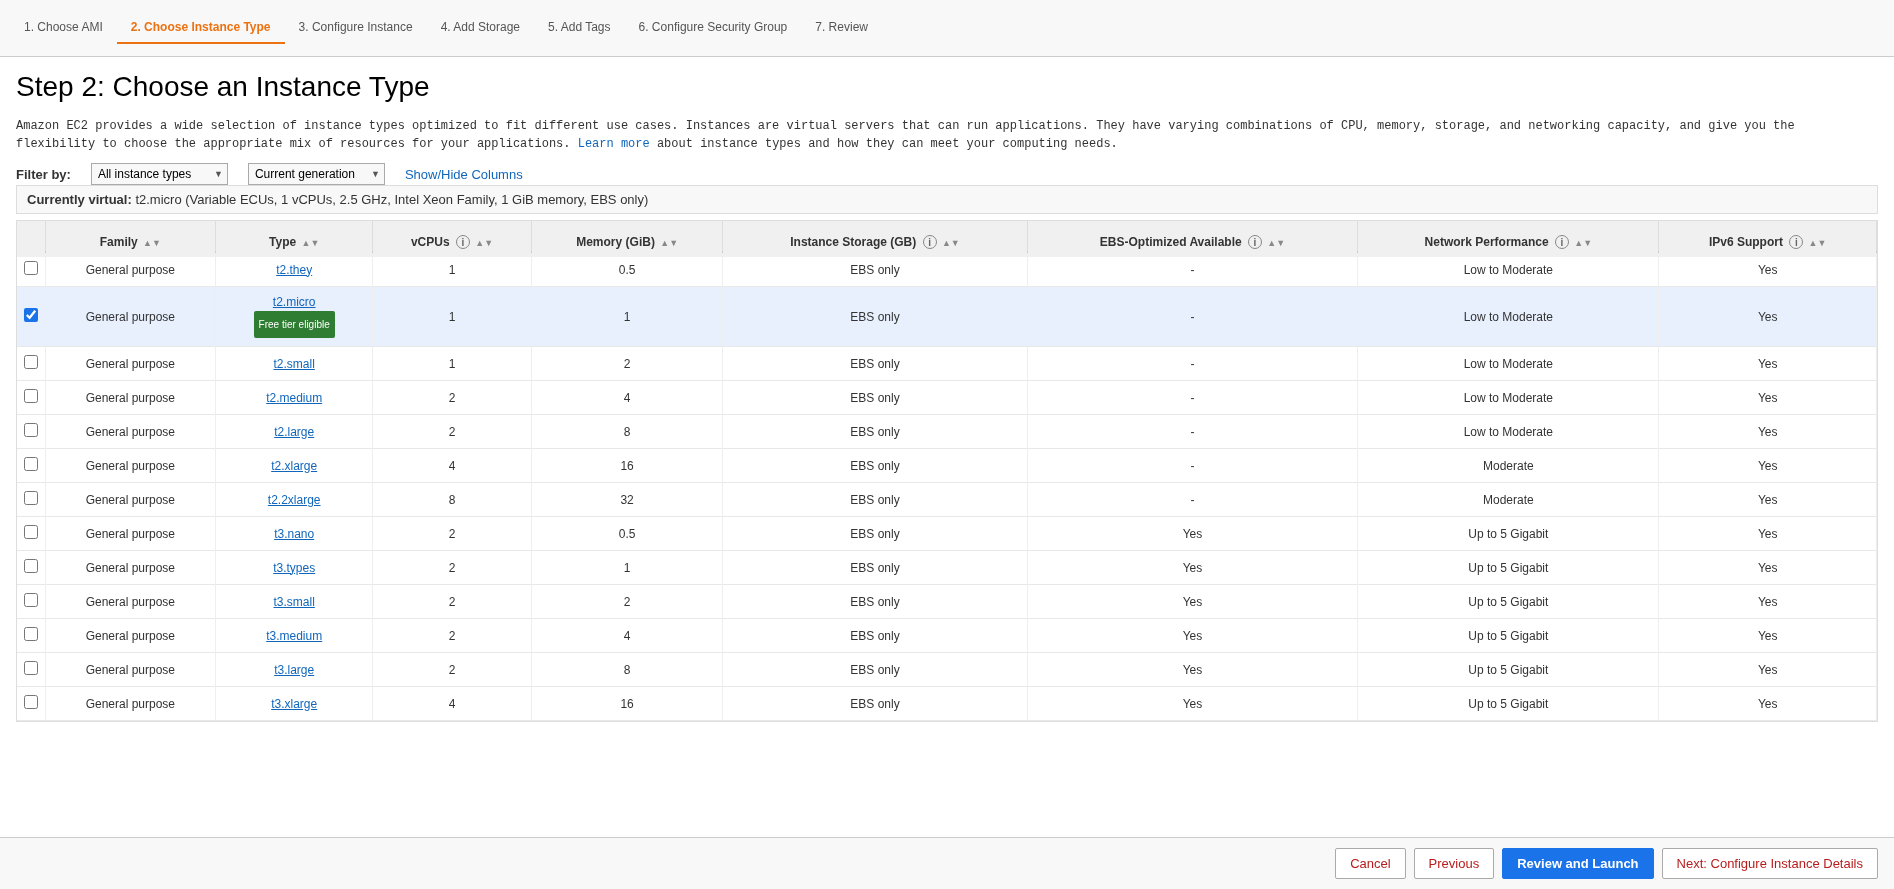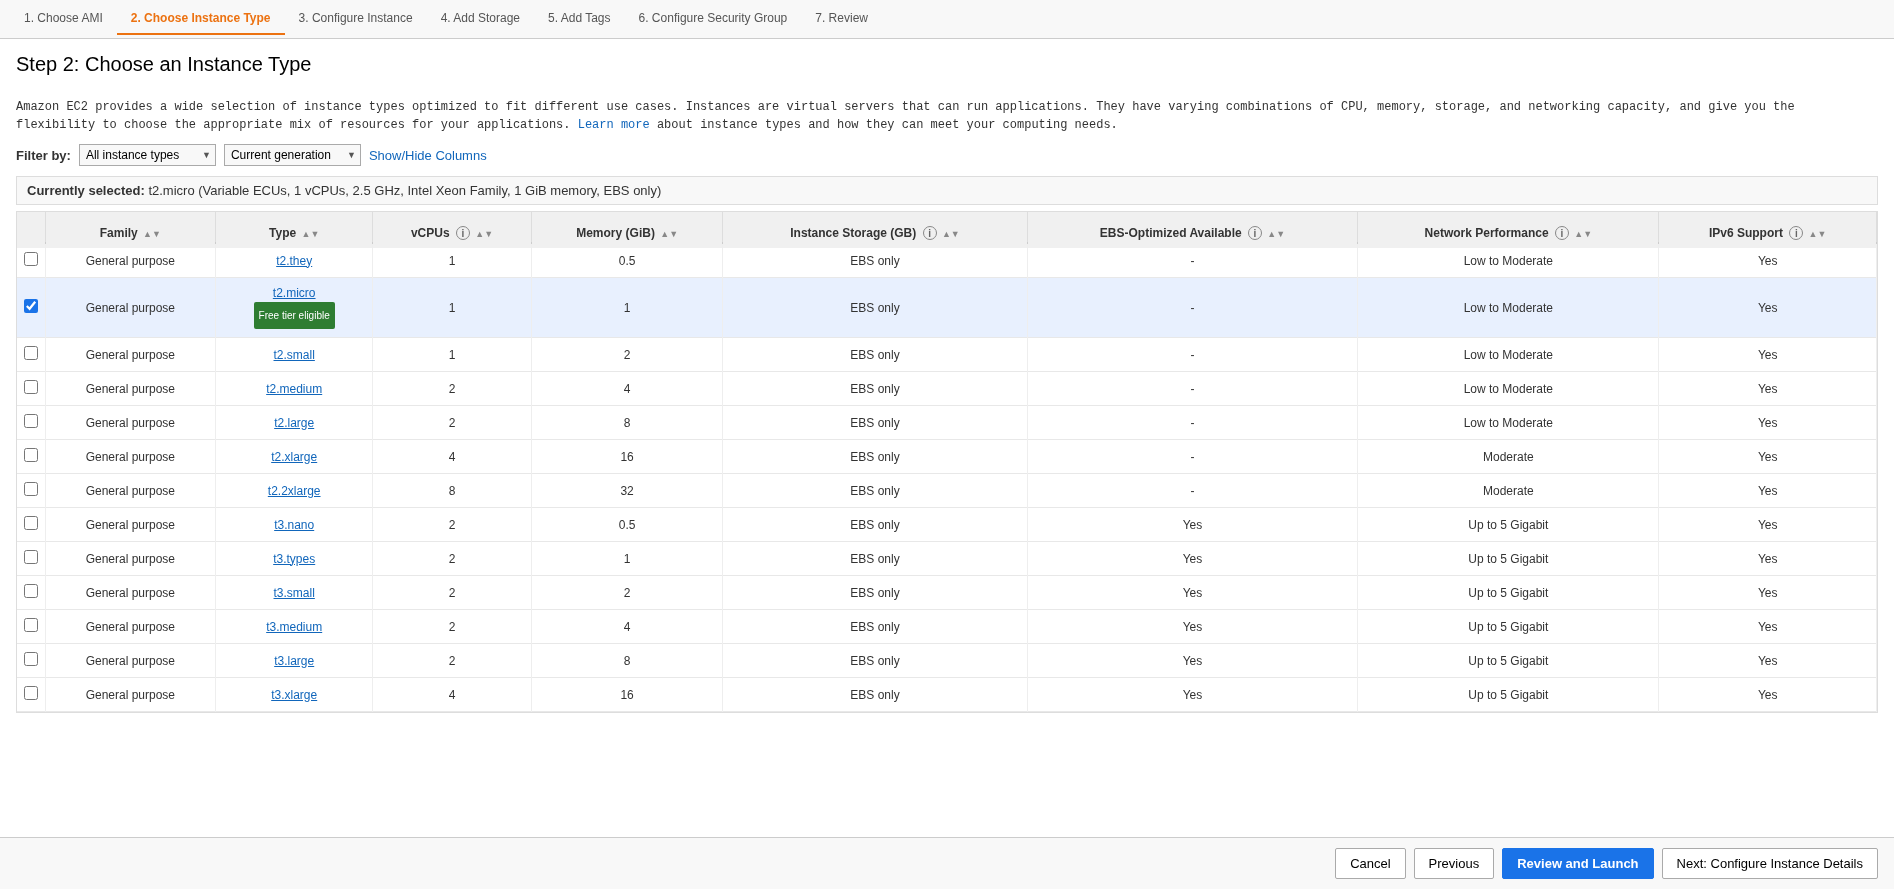"1. Choose AMI" .wizard-nav { padding: 3px 10px -> 12px 10px }
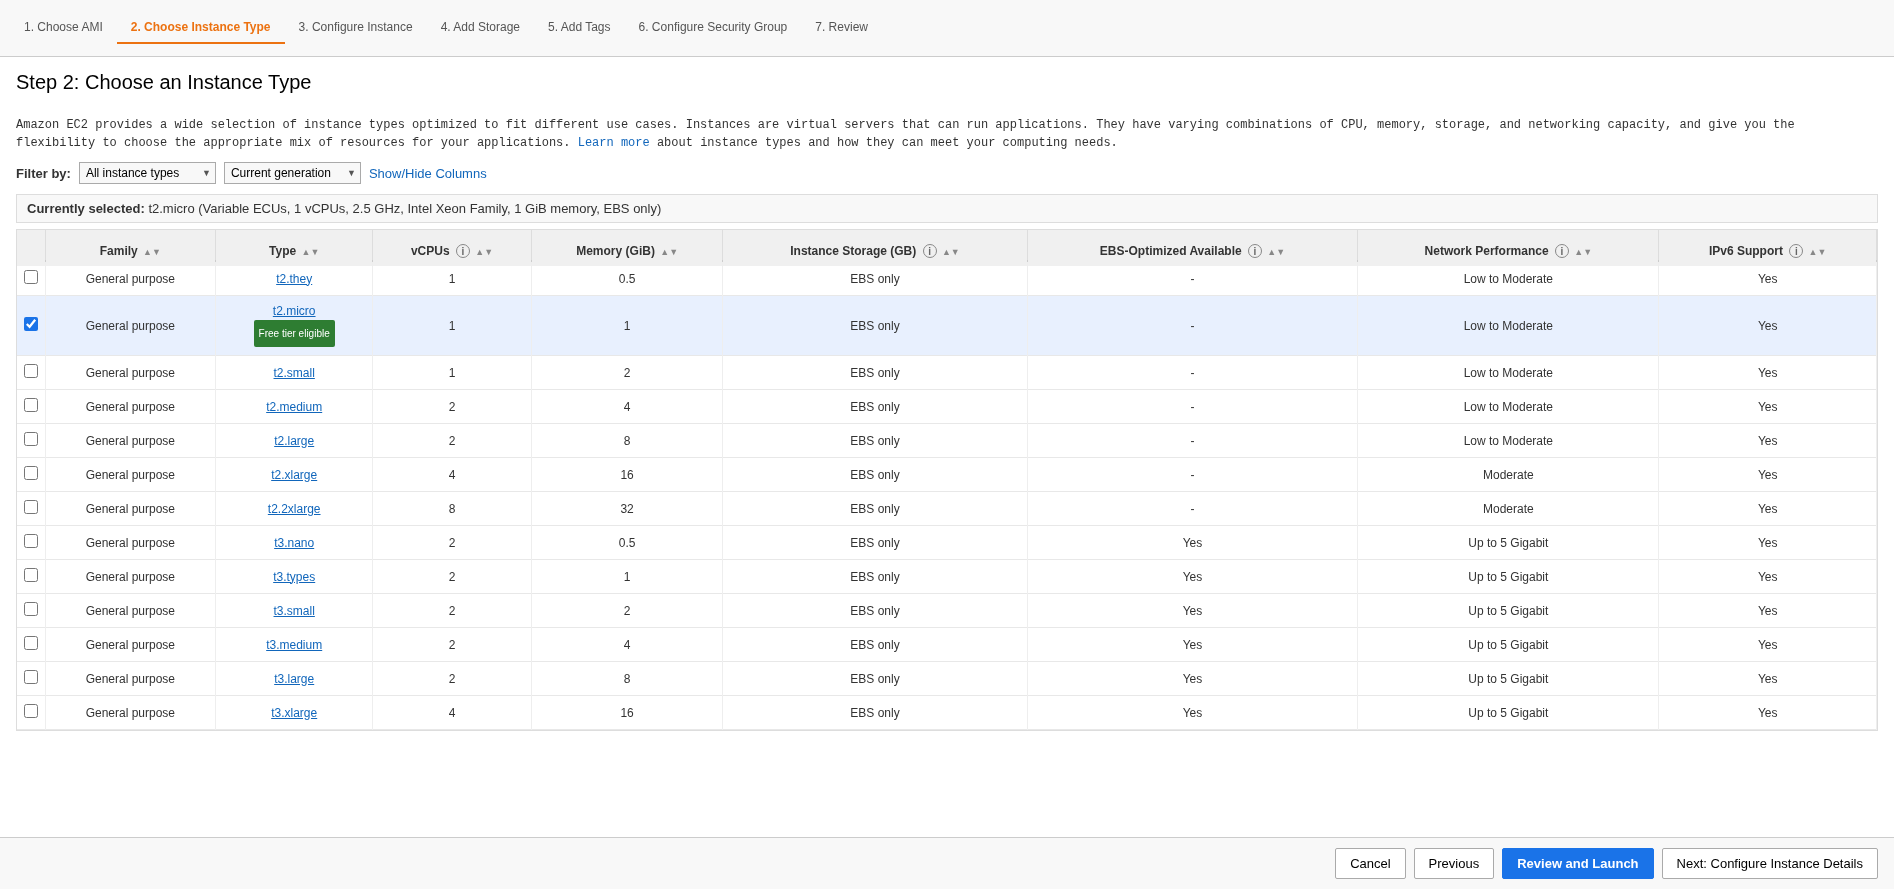"Step 2: Choose an Instance" .page-title { font-size: 20px -> 28px; margin-bottom: 22px -> 14px }
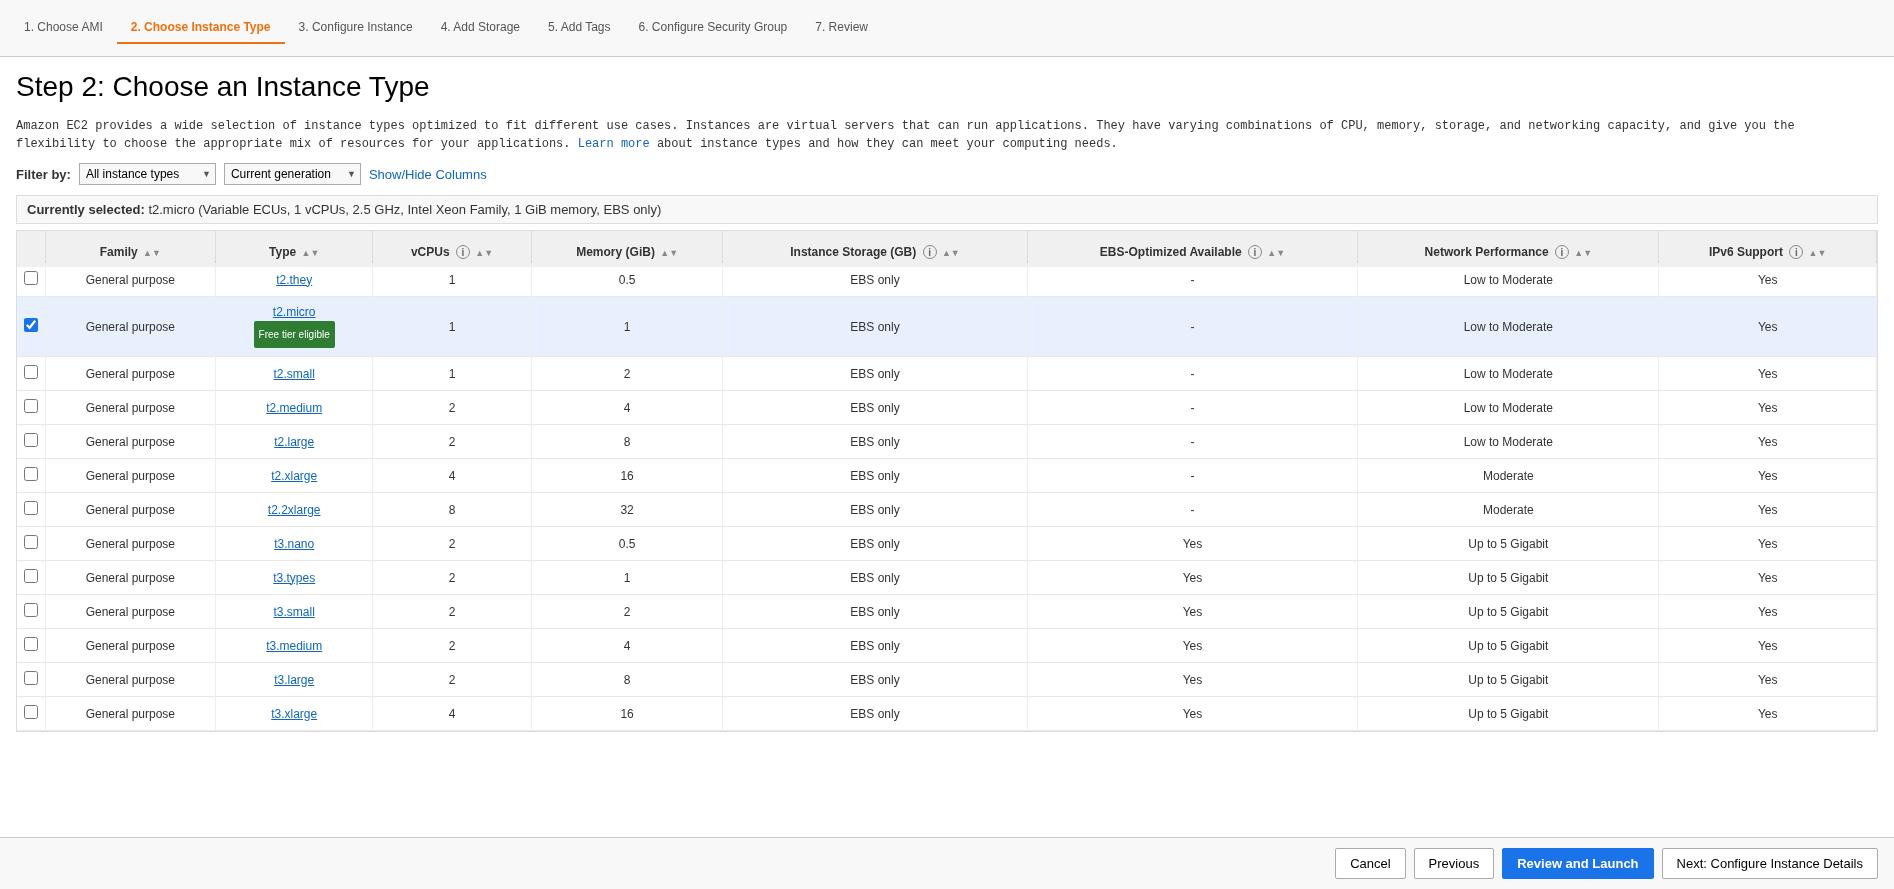"Filter by:" .filter-bar { gap: 8px -> 20px; margin-bottom: 10px -> none }
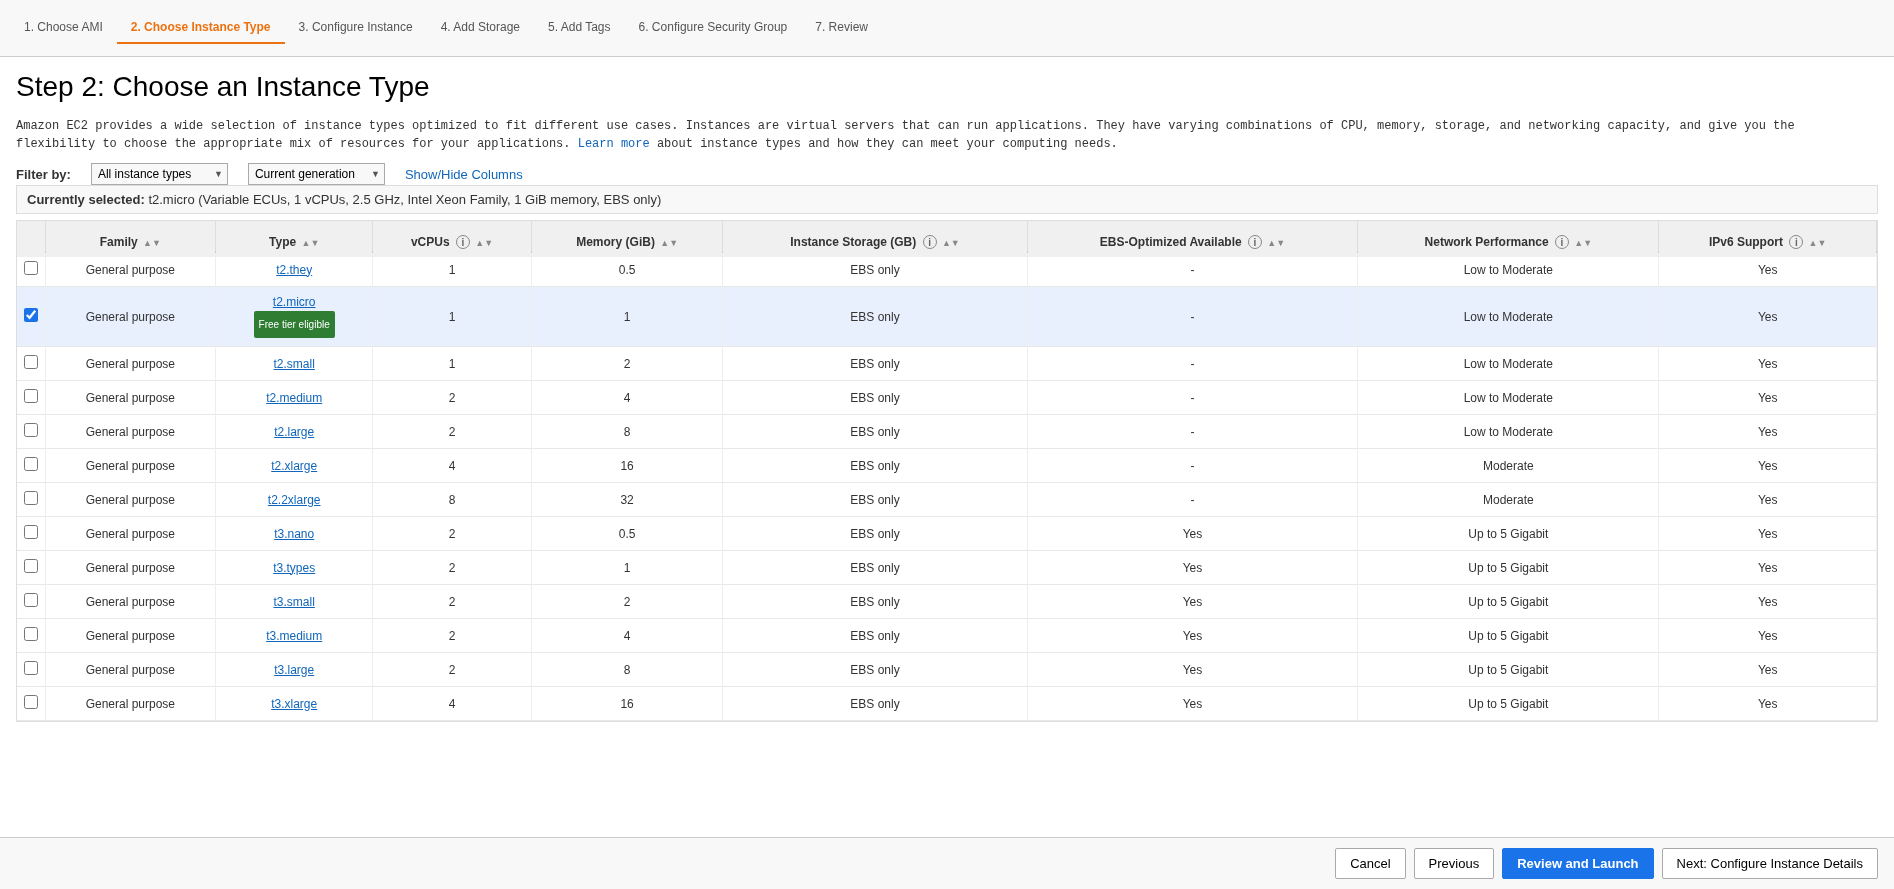"Currently selected:" strong { text: selected -> virtual }
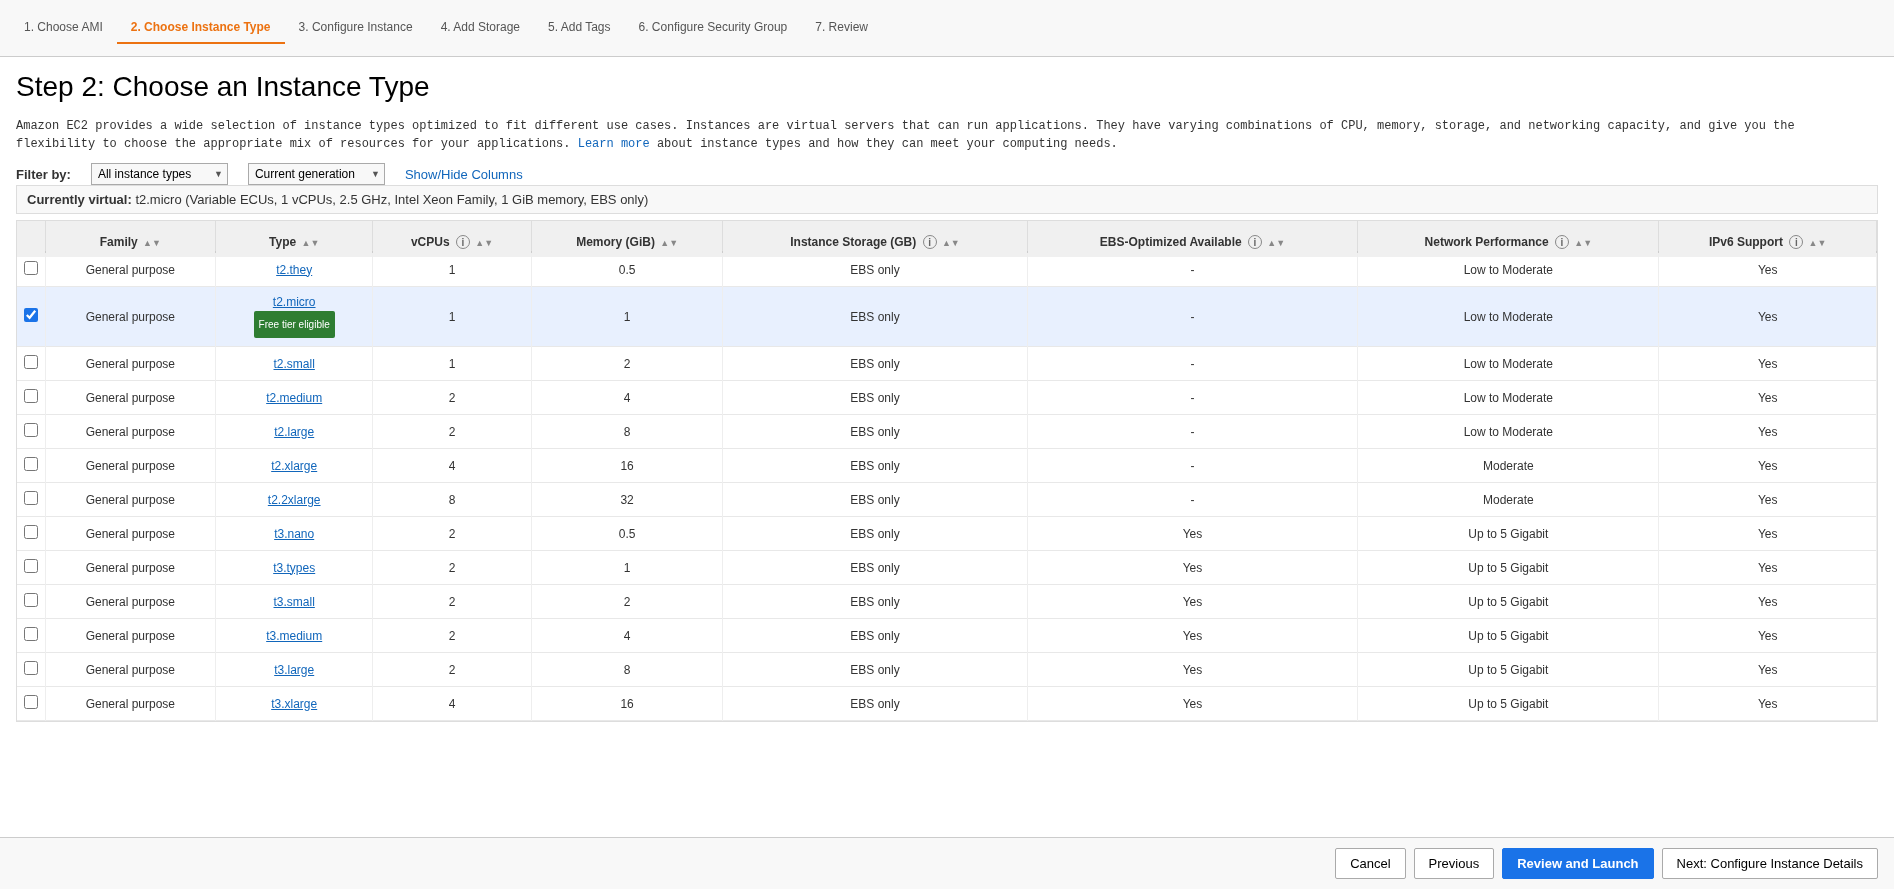"Cancel" .btn-secondary { color: #000000 -> #b91c1c }
